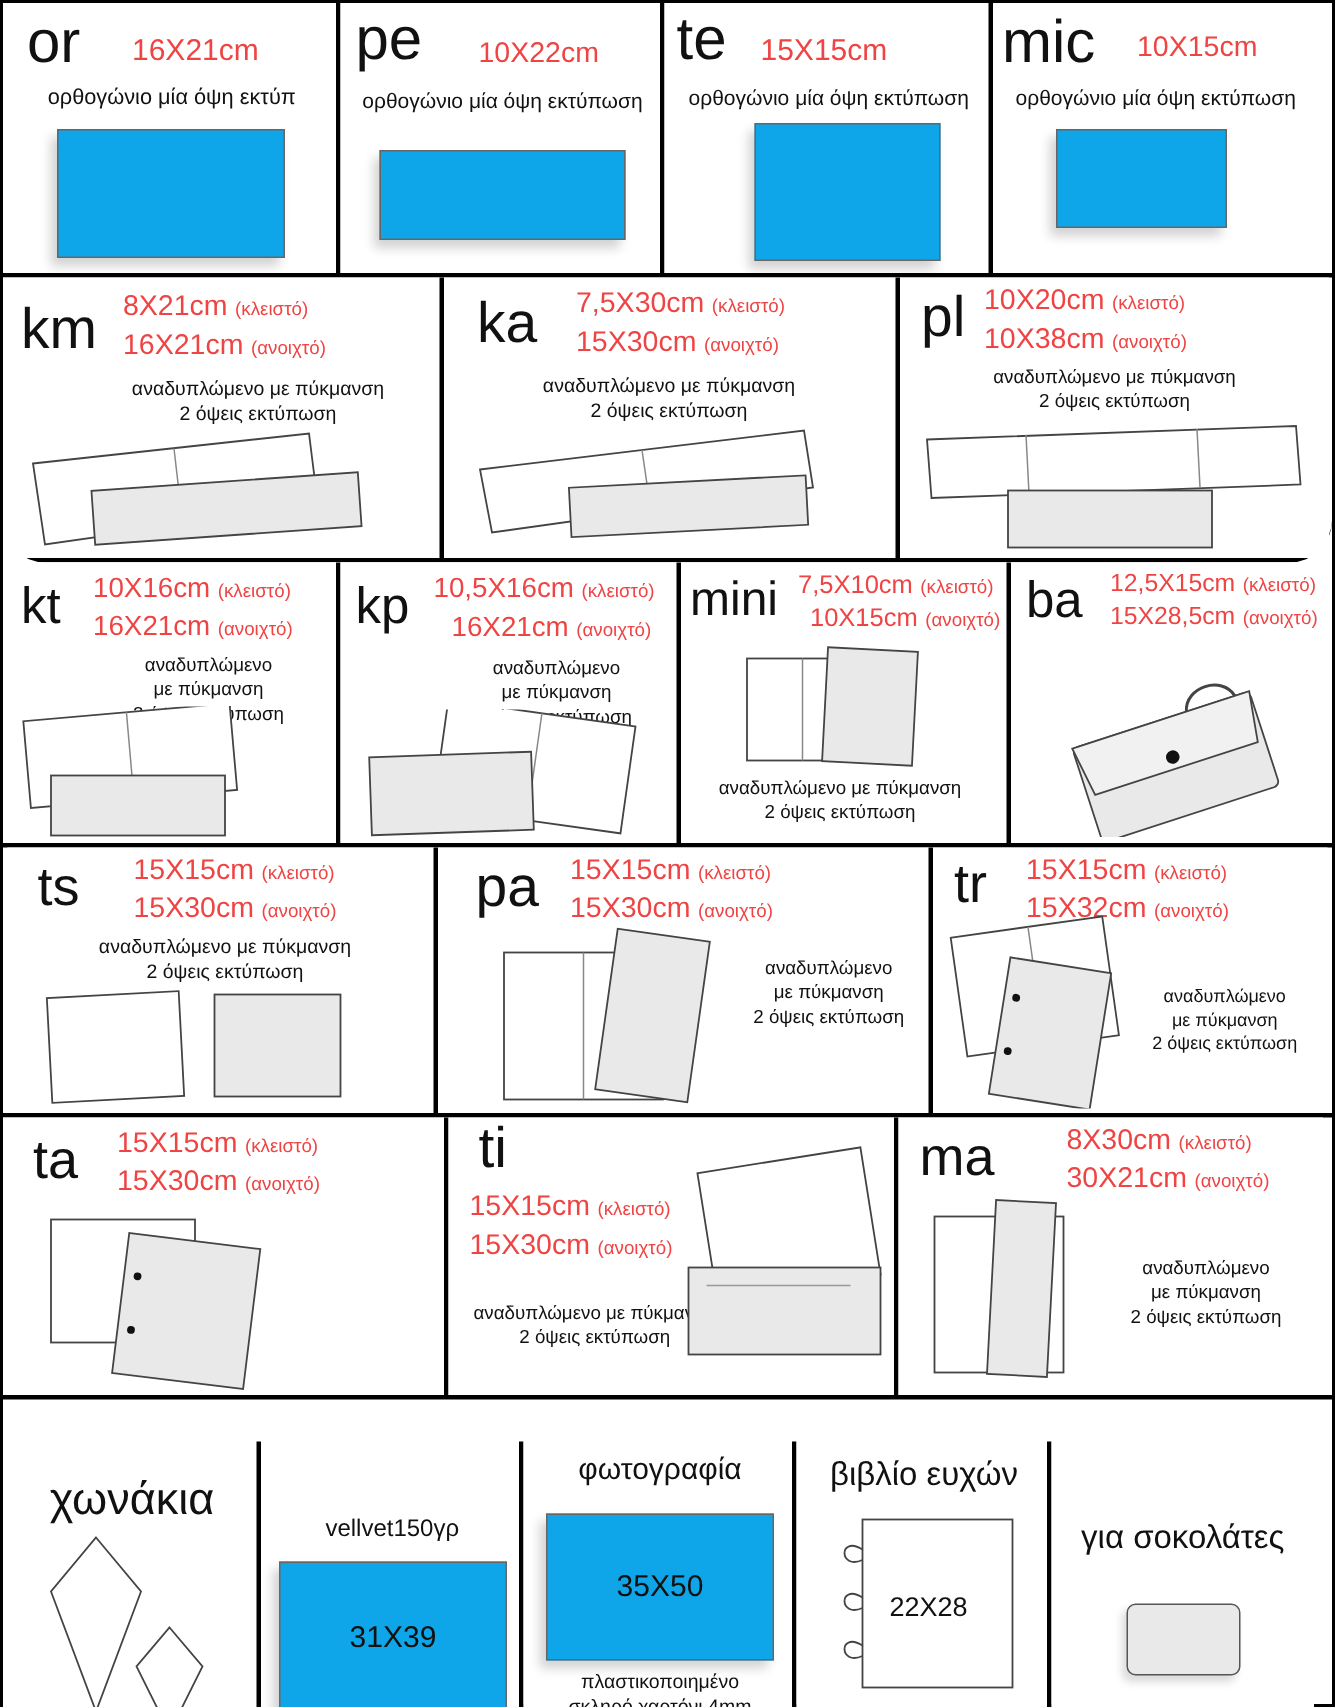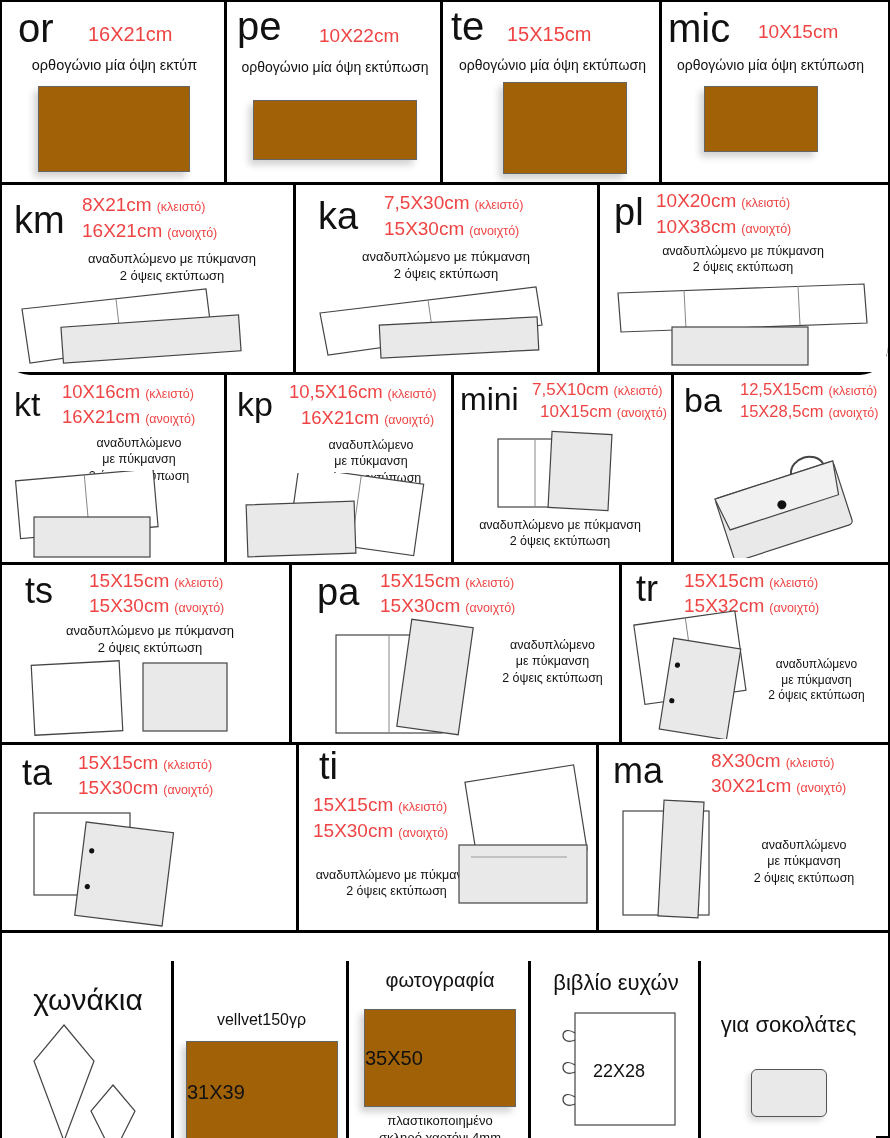"35X50" .flatcard { background: #a16207 -> #0ea5e9; justify-content: none -> center }
